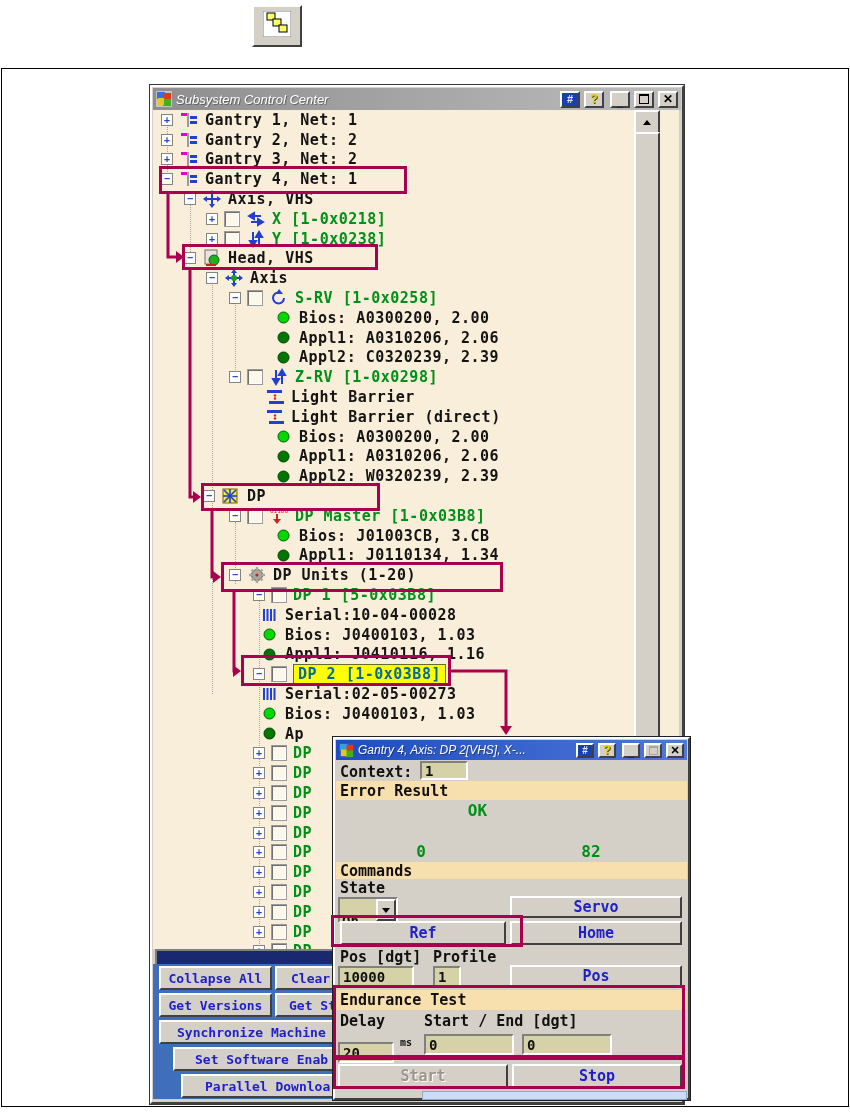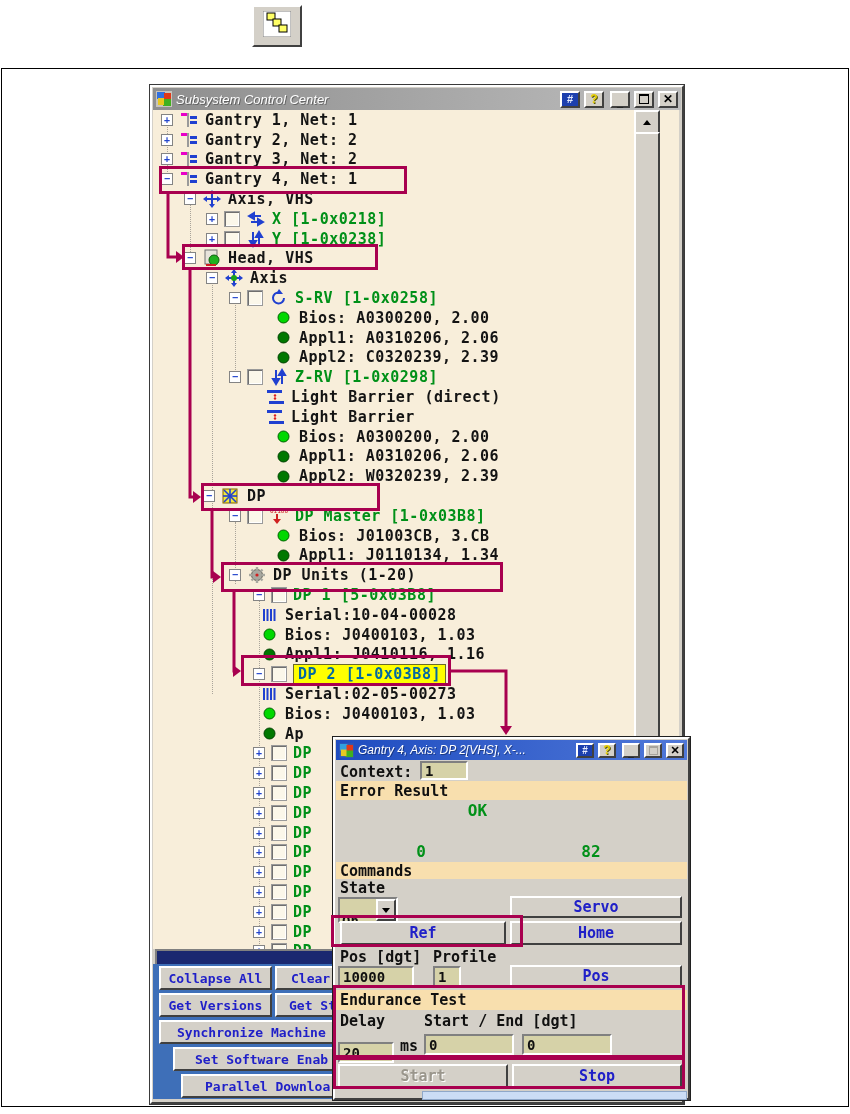"Light Barrier (direct)" div.trow { order: before "Light Barrier" -> after "Light Barrier" }
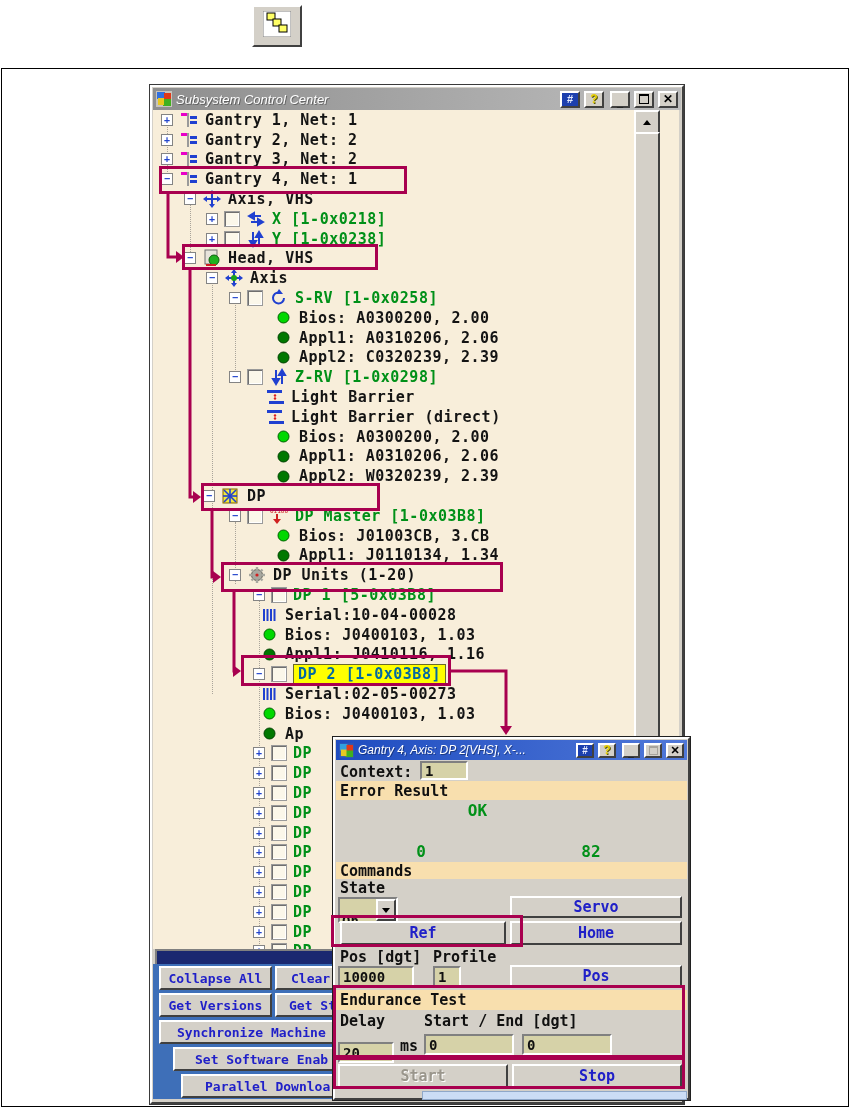"ms" span.dlg-label { font-size: 15px -> 10px }
